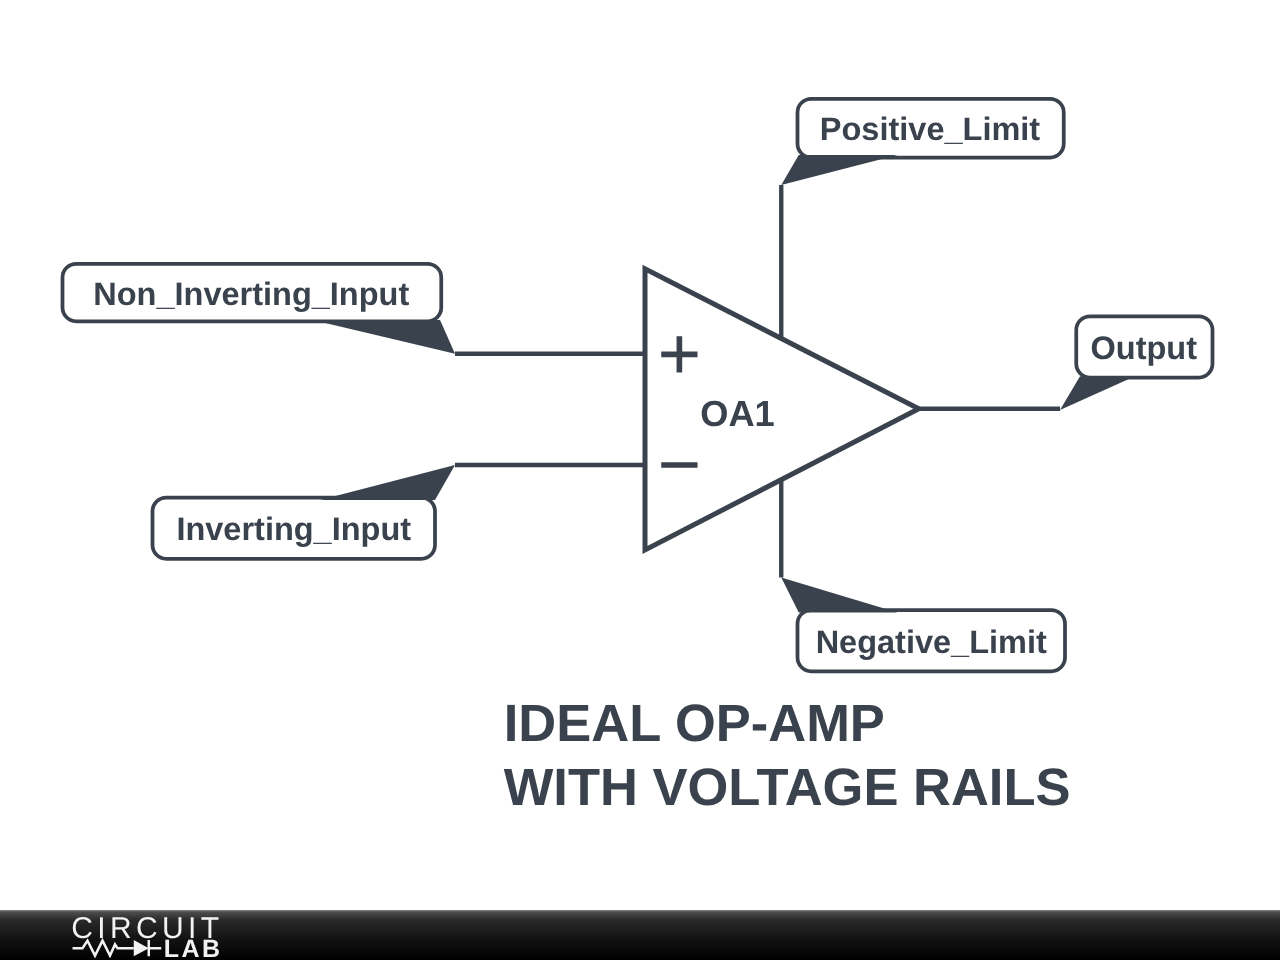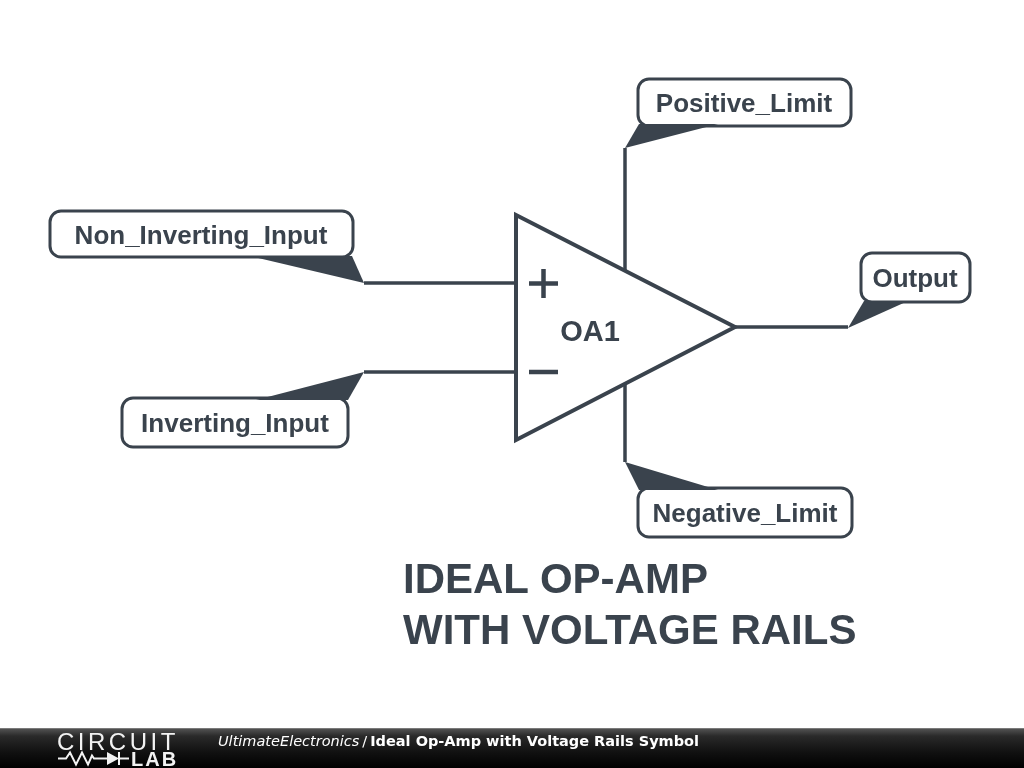"UltimateElectronics / Ideal Op-Amp with" div.footer-line1 { html: <div> <span>UltimateElectronics</span><span>/</span><span>Ideal Op-Amp with Voltage Rails Symbol</span> </div> -> none }
